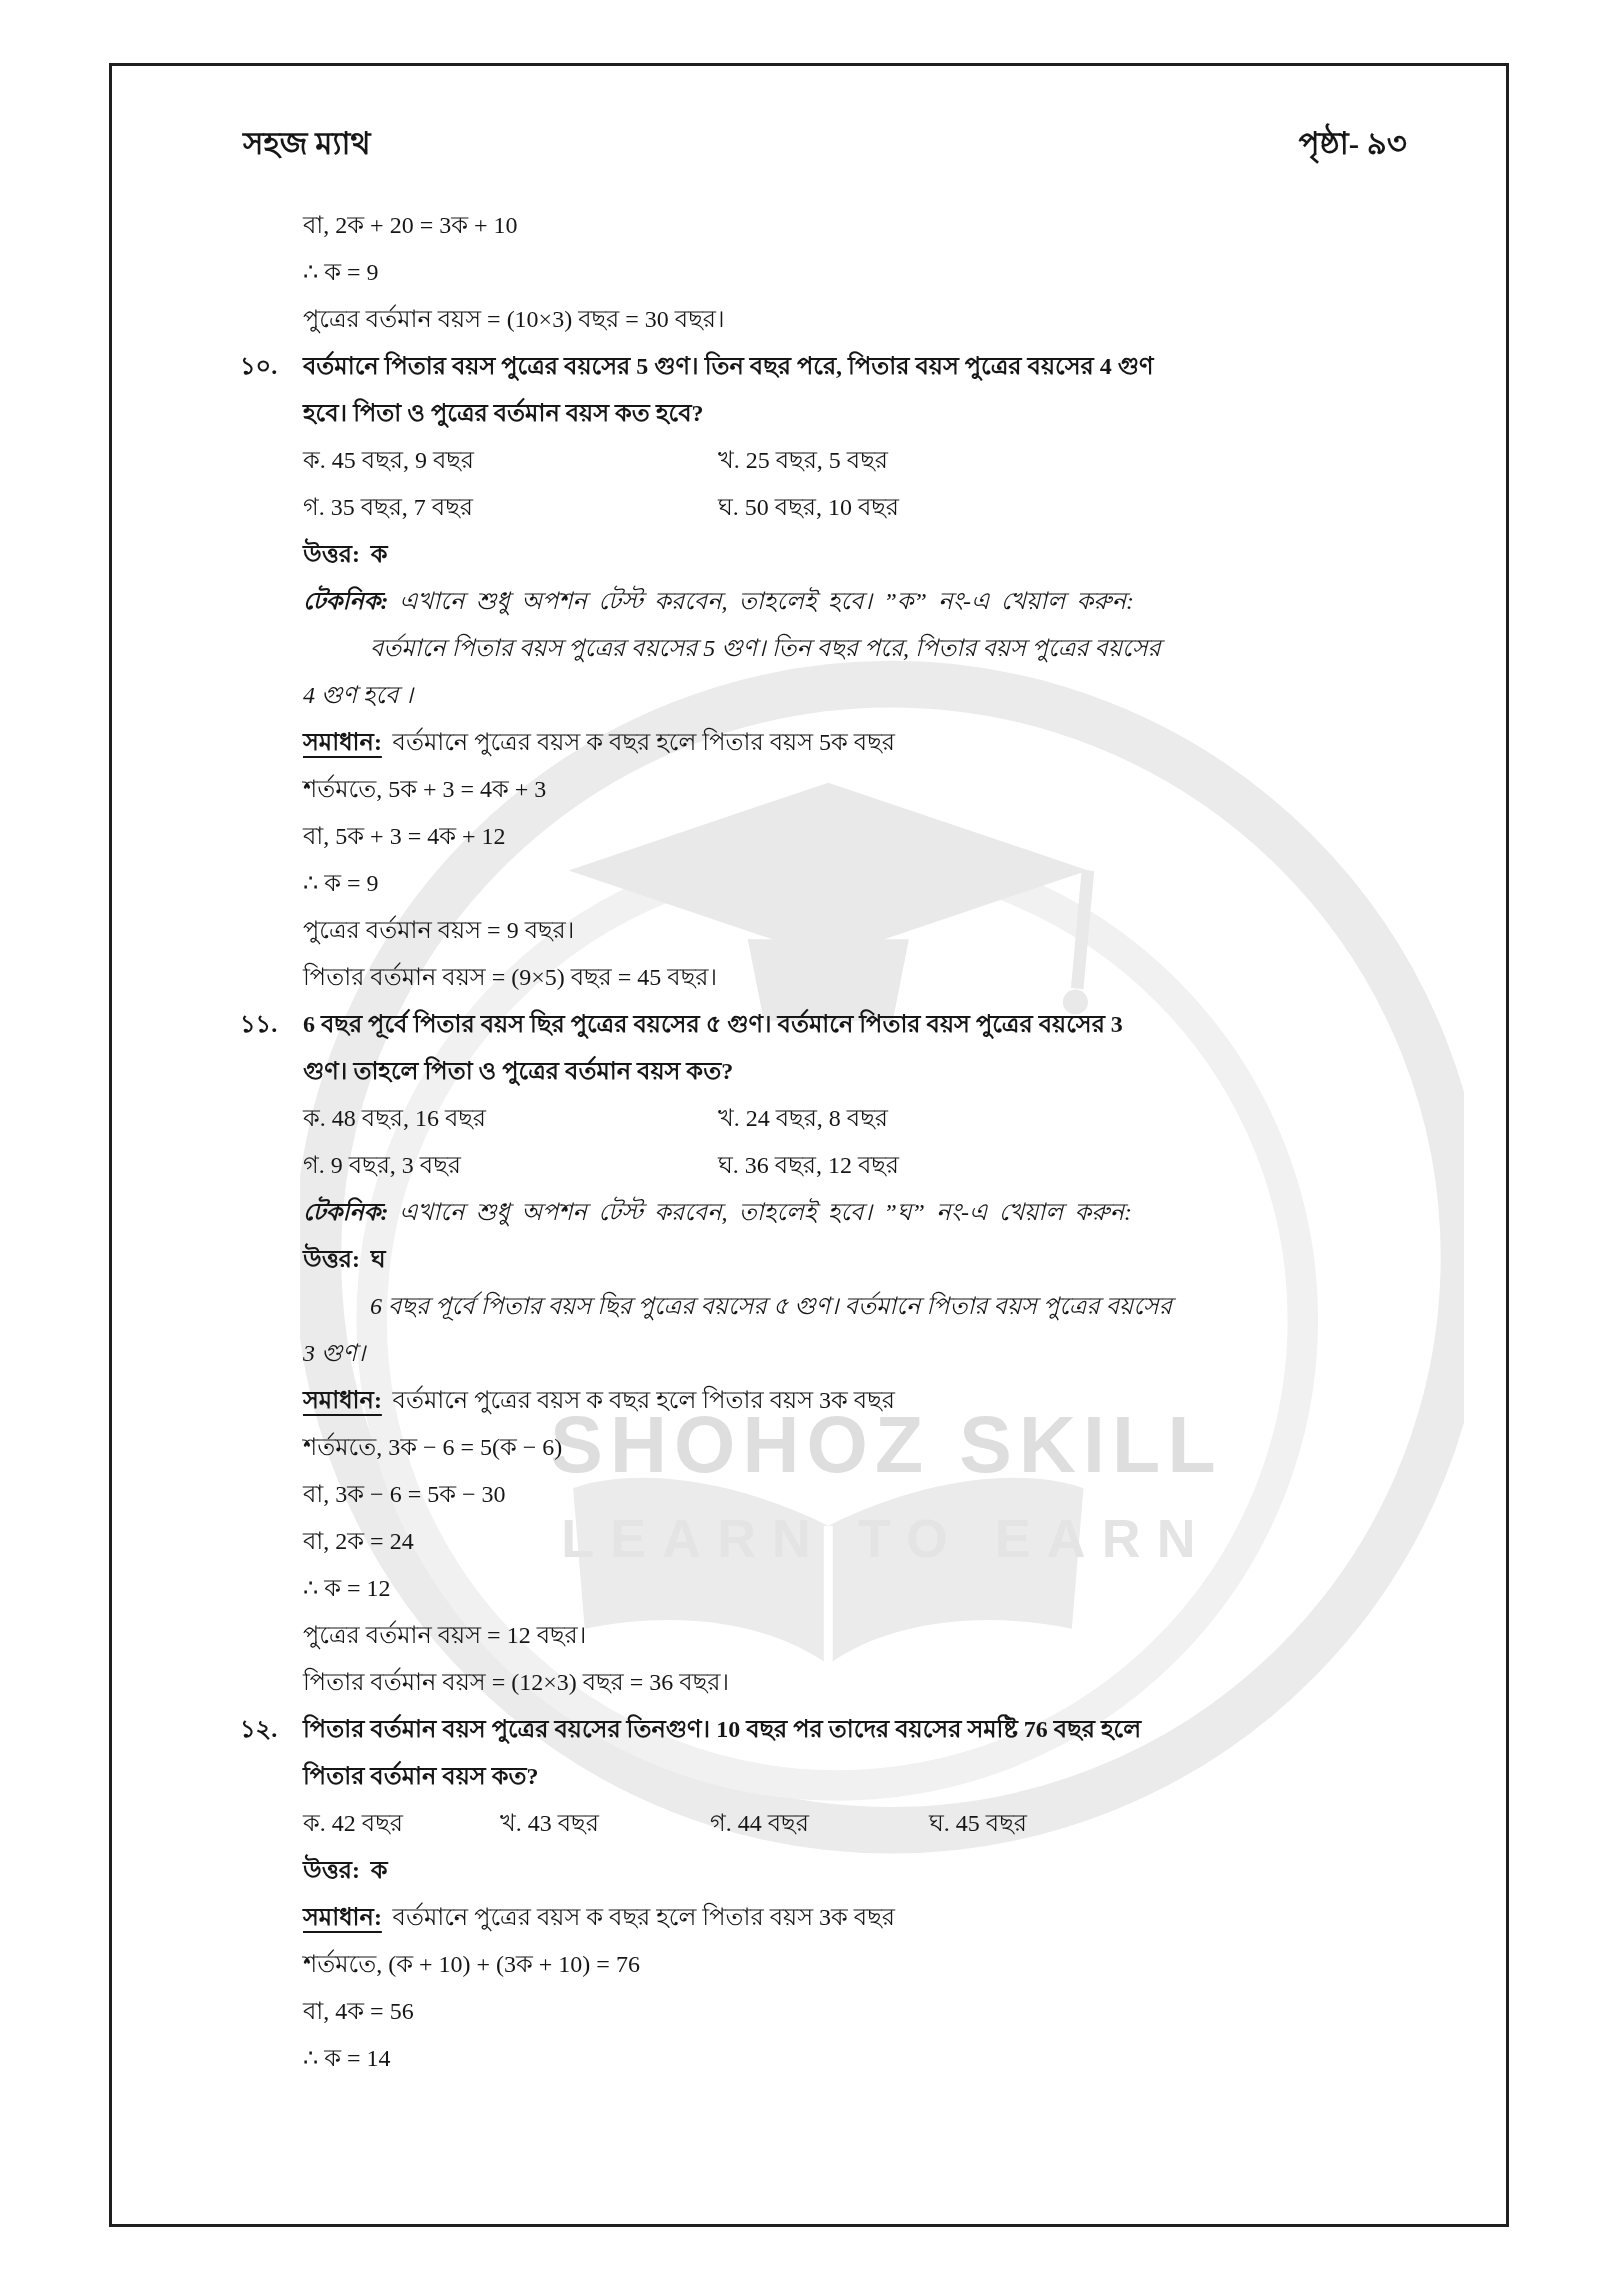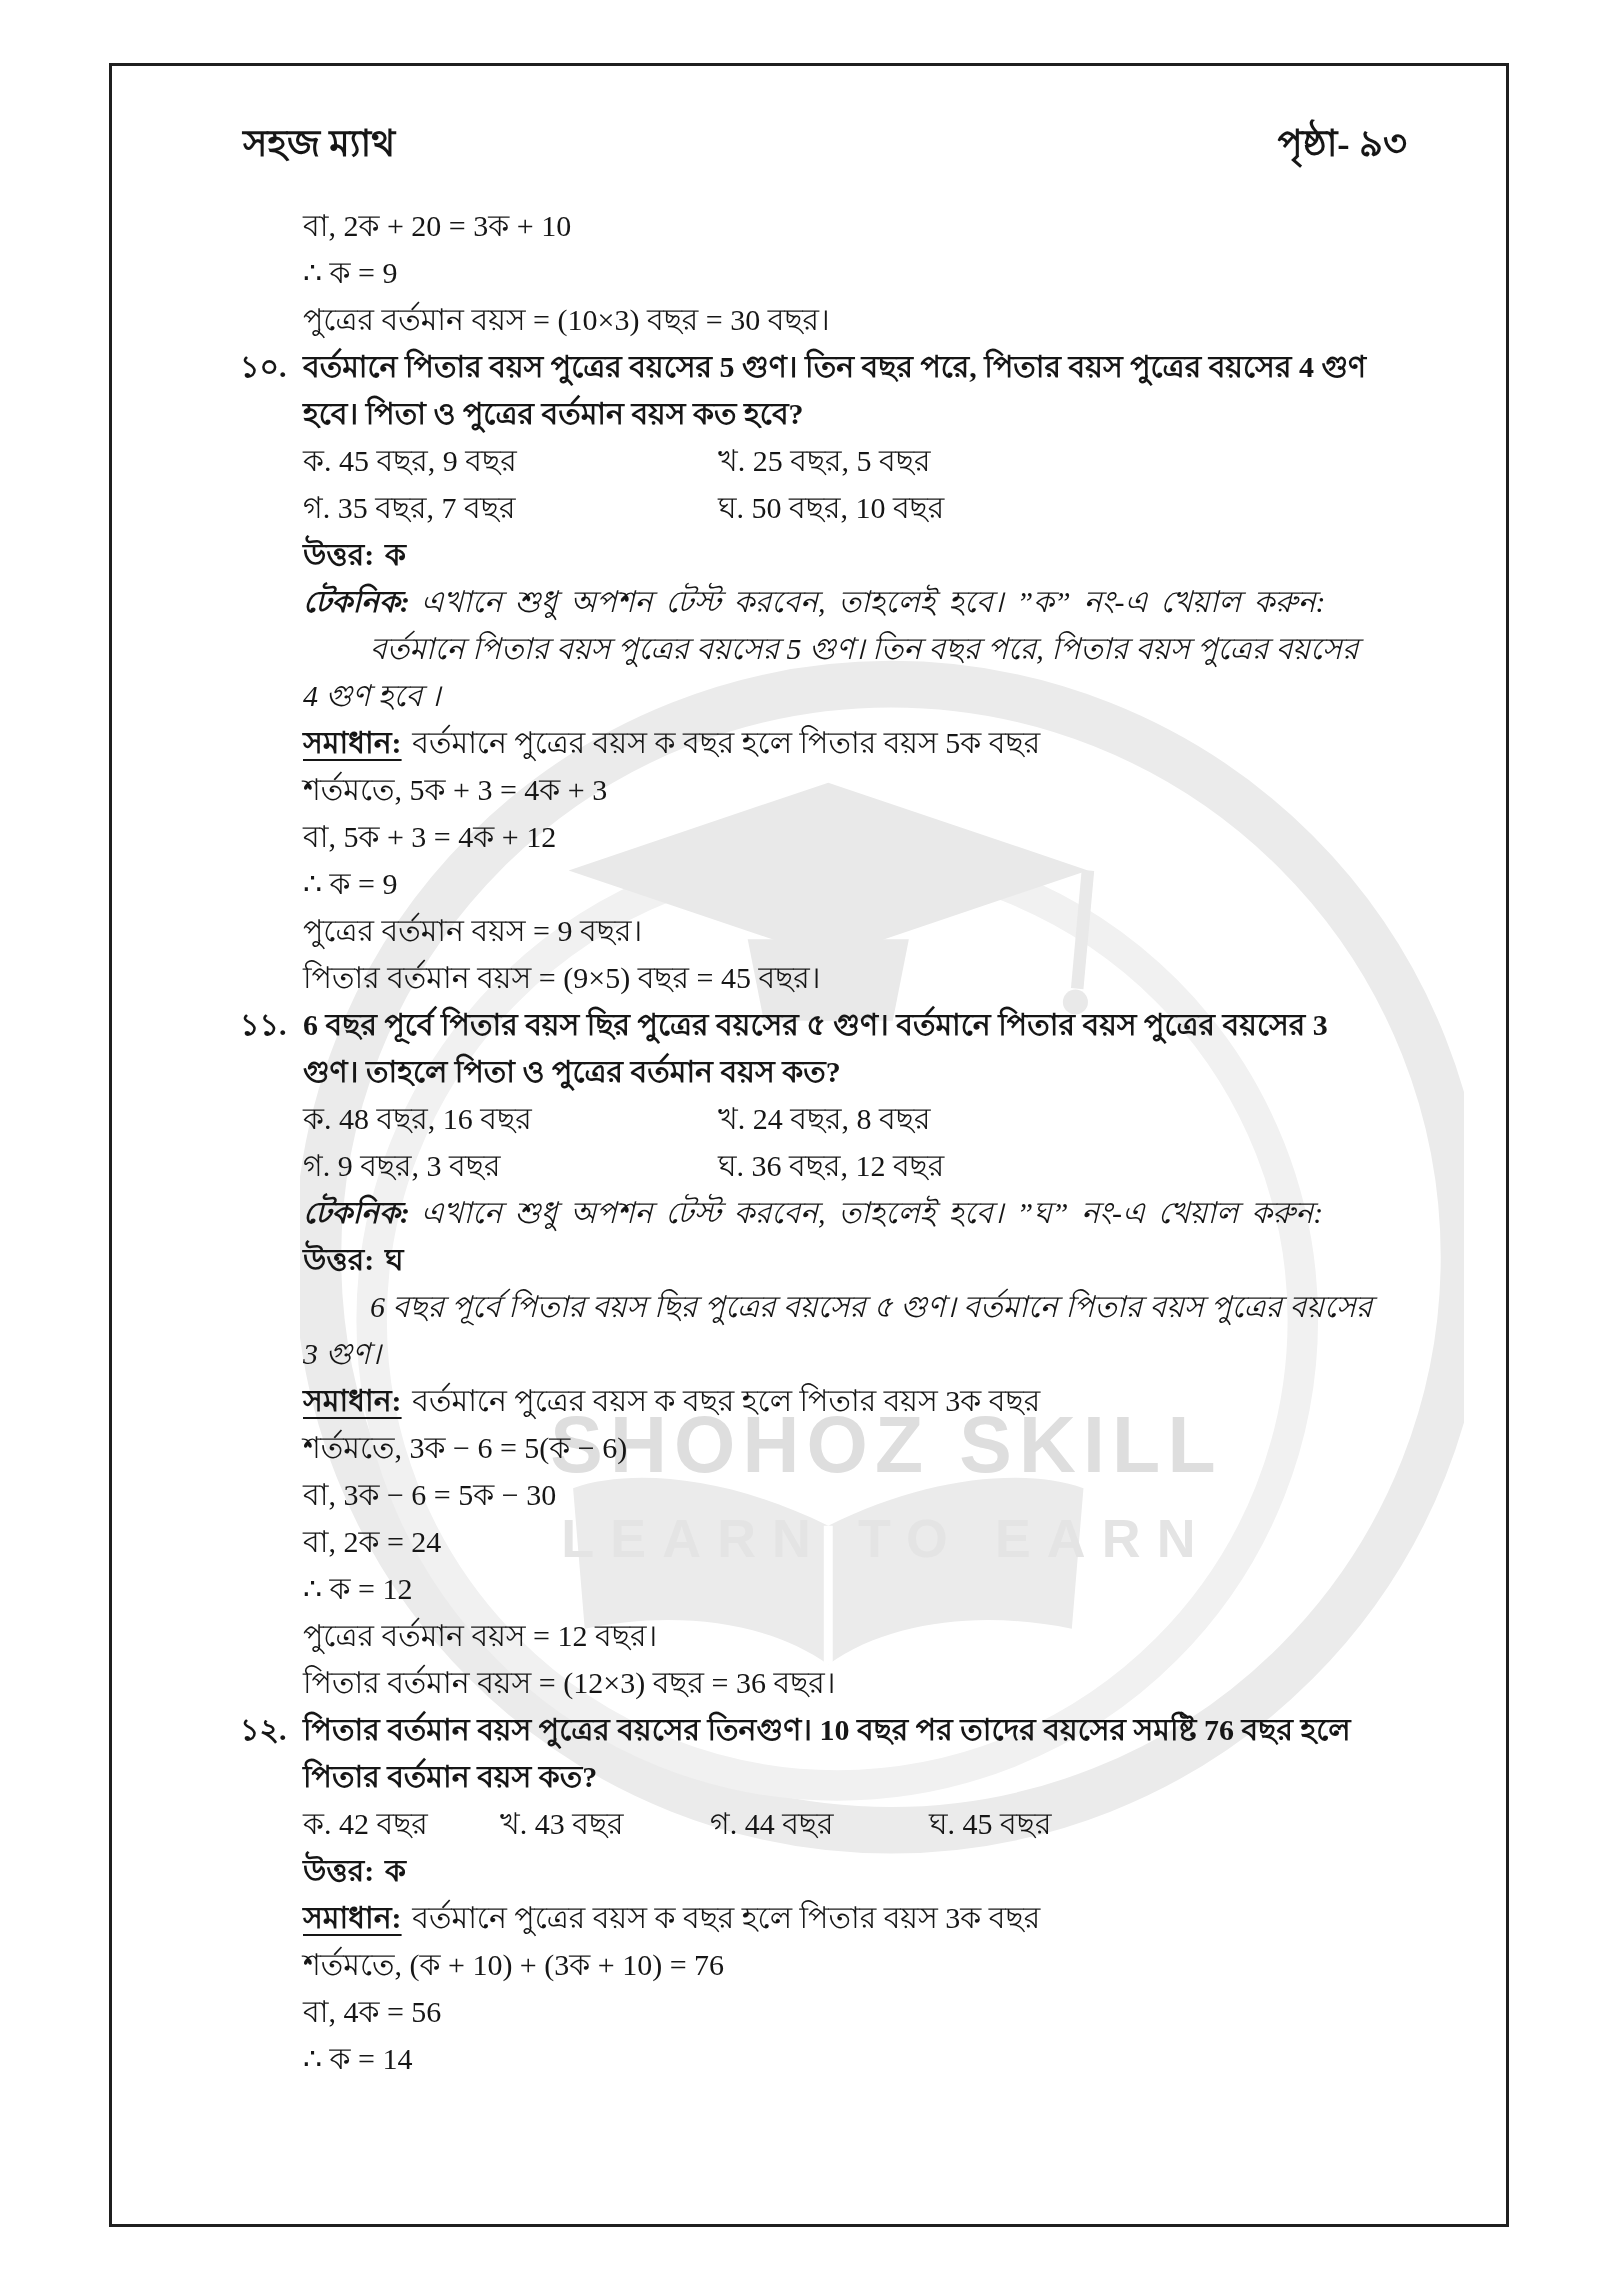"সহজ ম্যাথ" .hdr { font-size: 37px -> 31px }
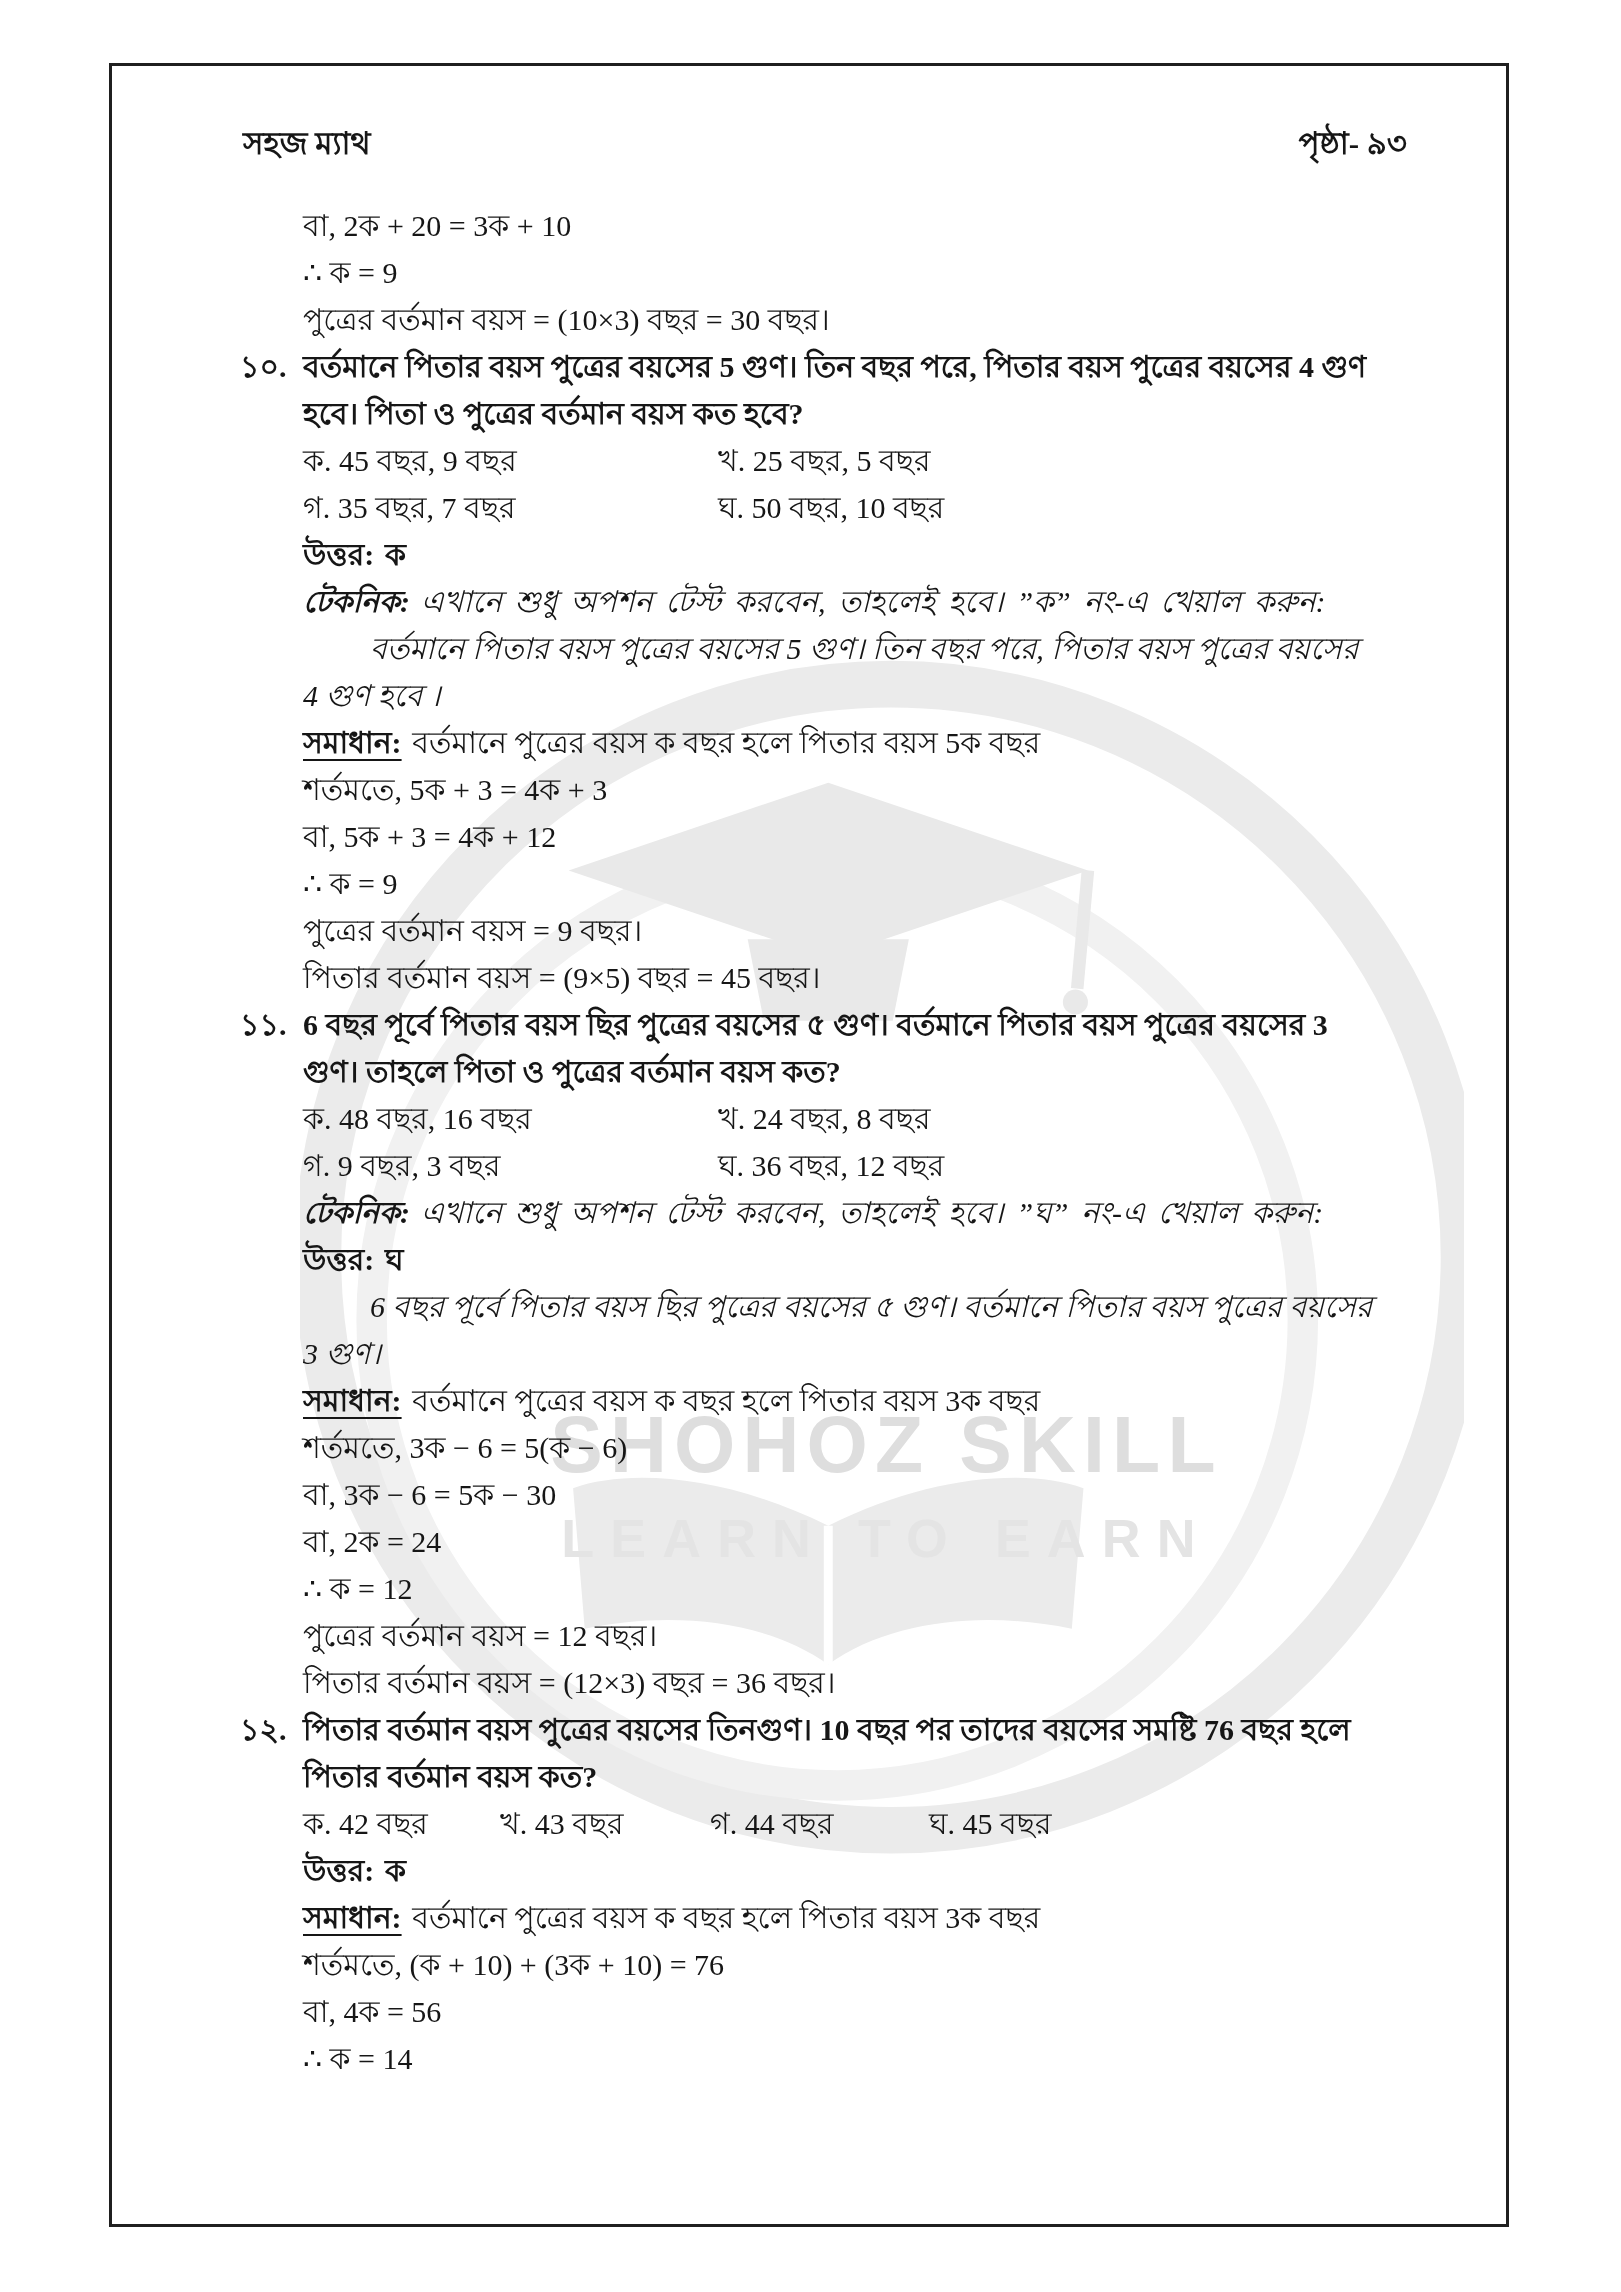"বা, 2ক + 20 =" .ln { font-size: 30px -> 24px }
